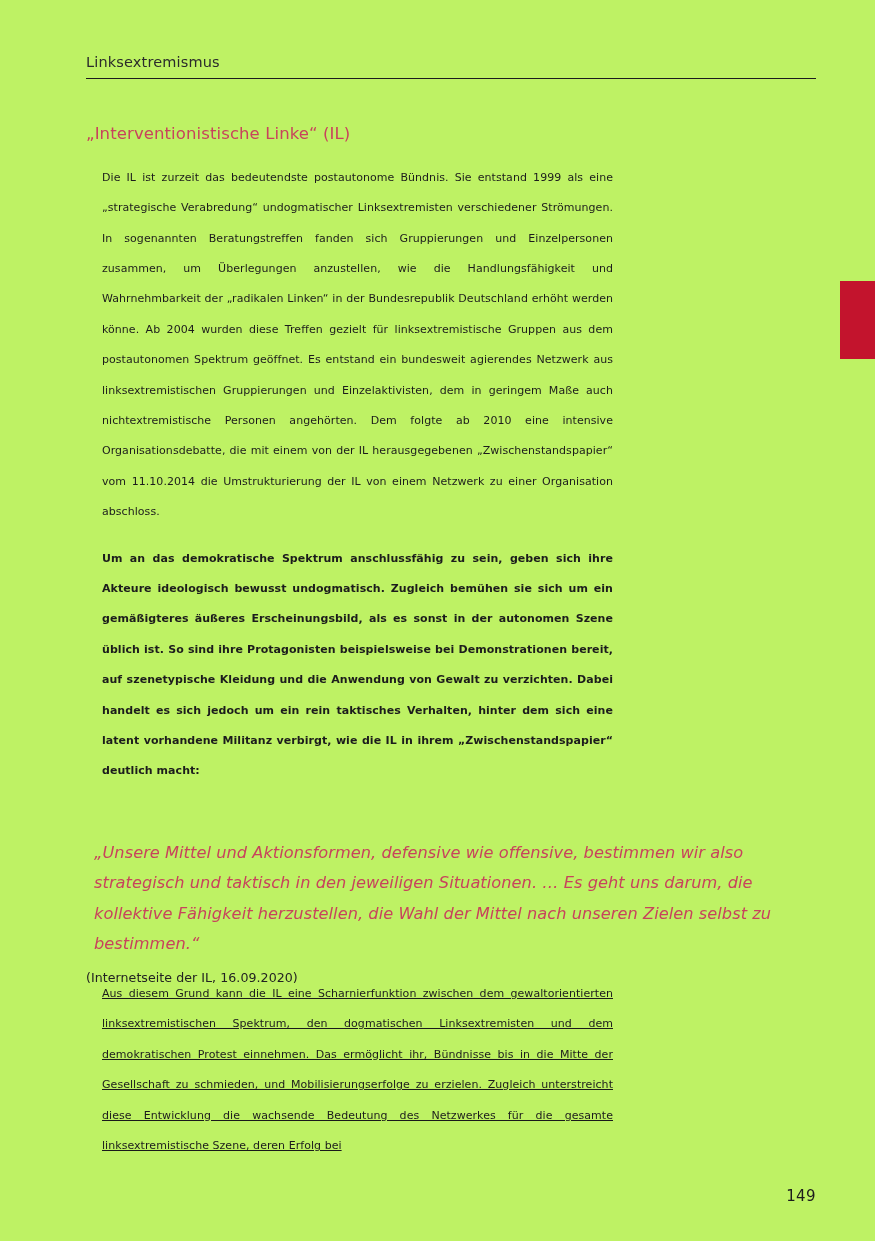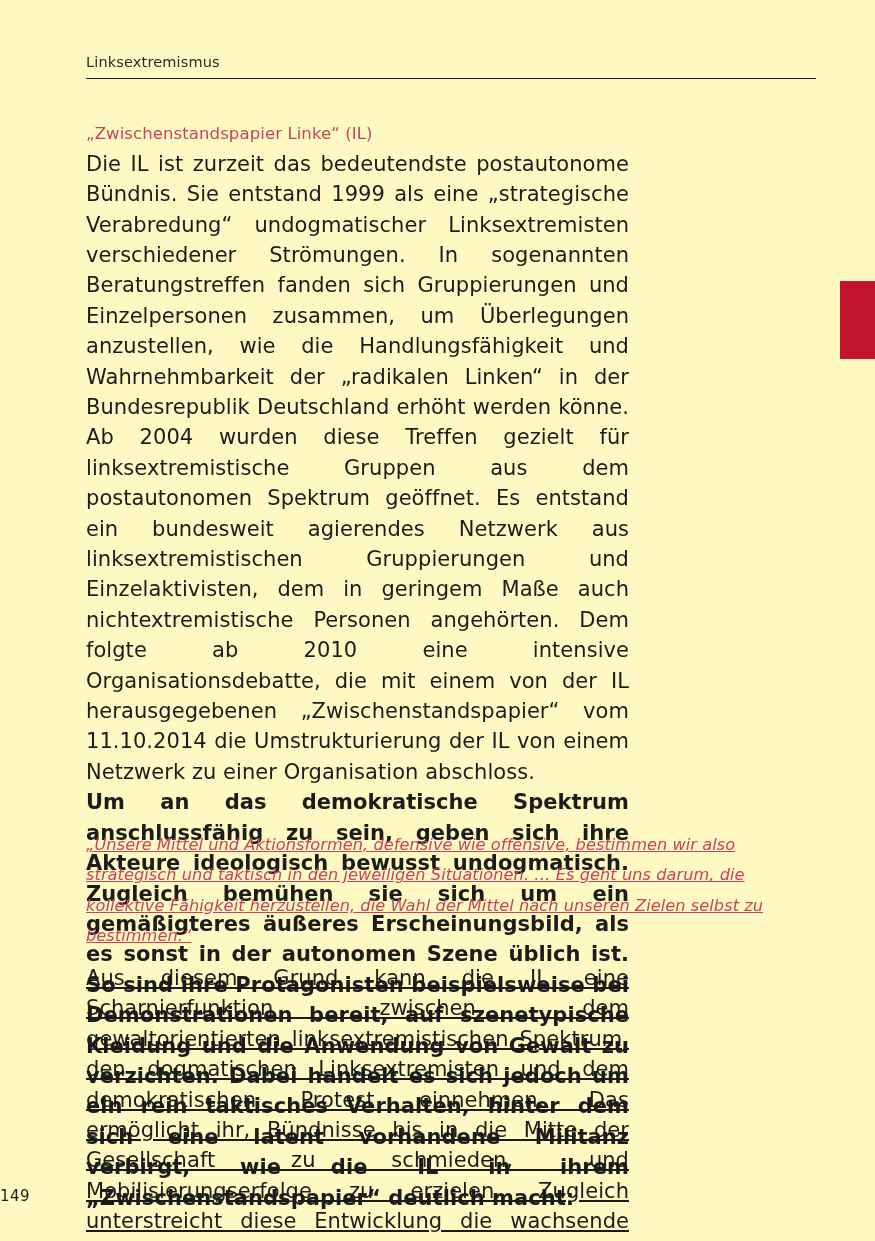"Linksextremismus" #page { background: #fef9c3 -> #bef264 }
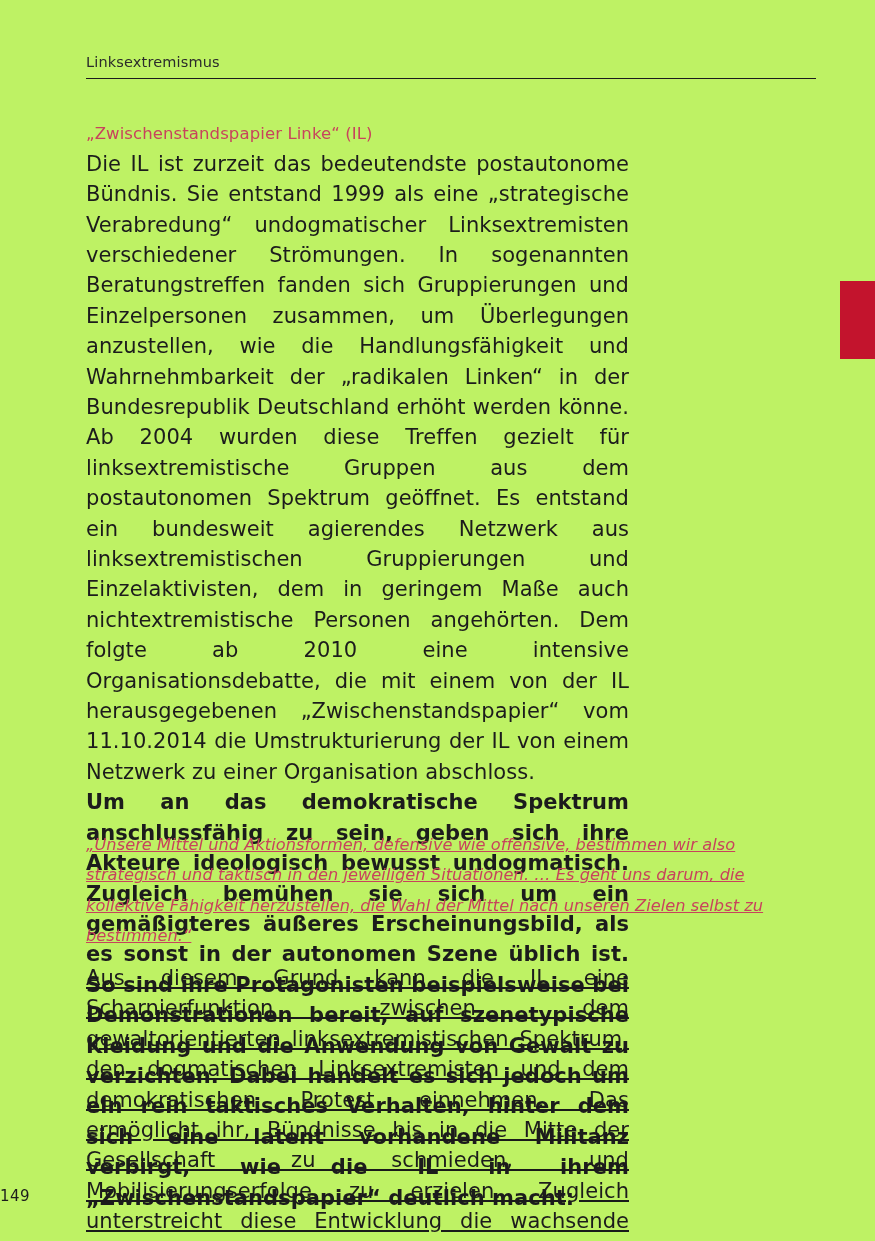"„Zwischenstandspapier Linke“ (IL)" h2.section-heading { text: Zwischenstandspapier -> Interventionistische }
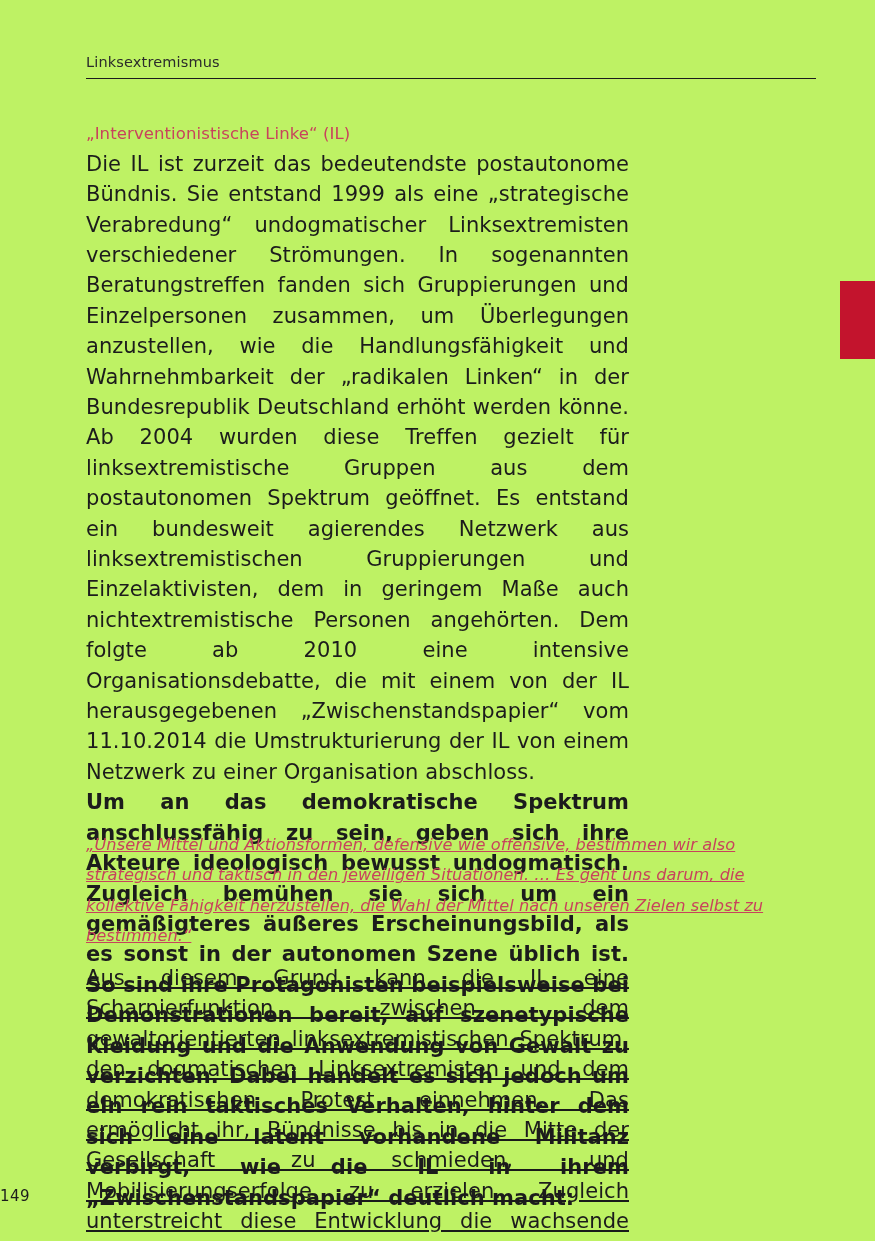"Die IL ist zurzeit das" .body-par { font-size: 21px -> 11px; margin: 0 -> 16px }
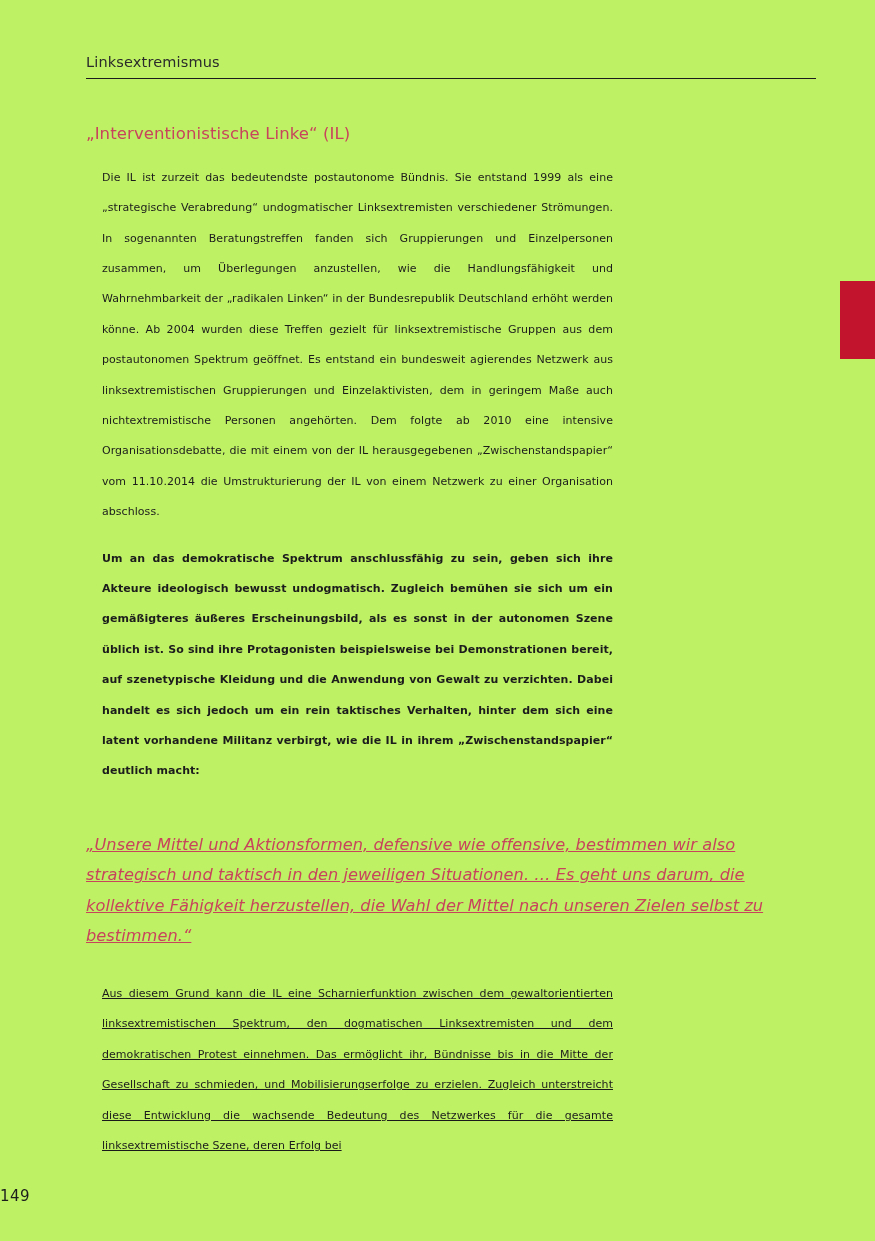"„Unsere Mittel und Aktionsformen," .quote-text { margin: 0 -> 8px; text-decoration: underline -> none }
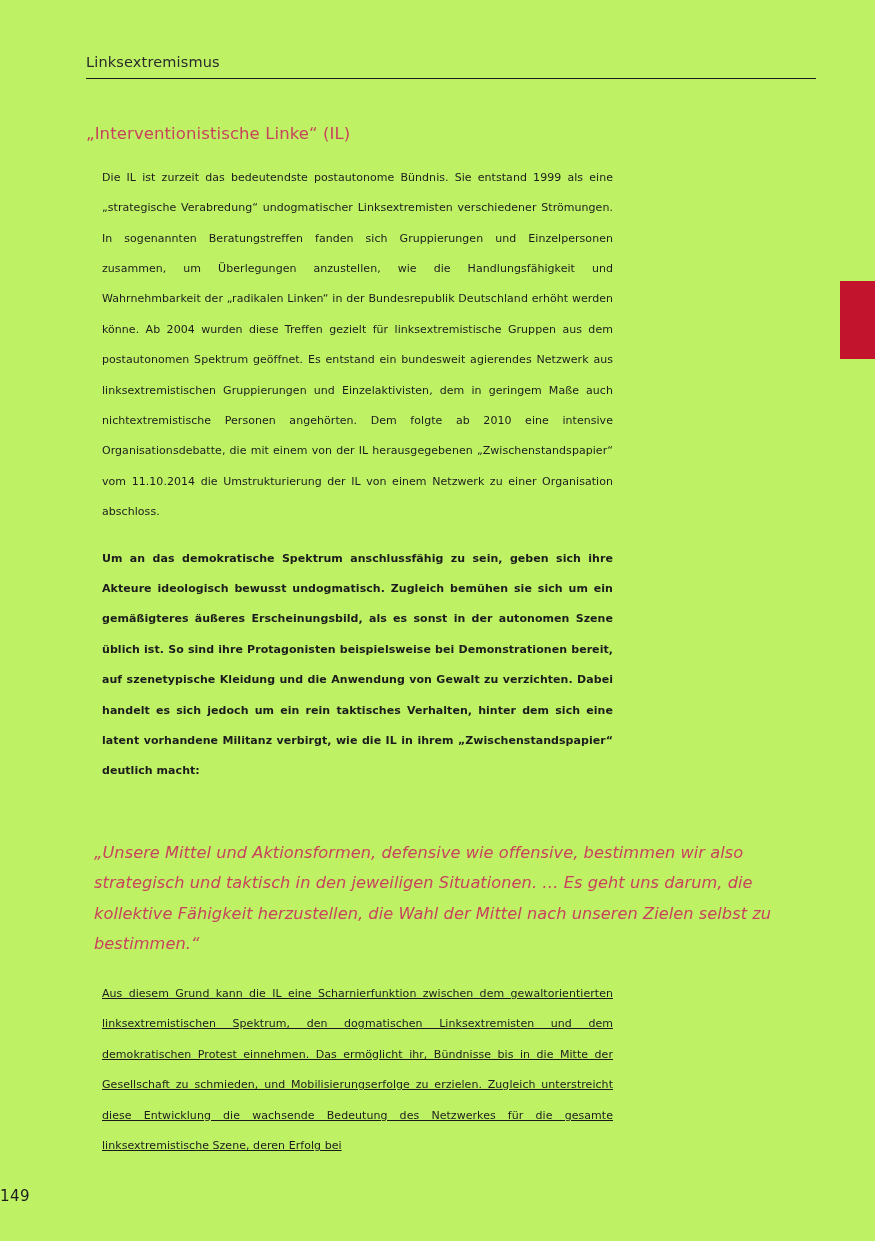"(Internetseite der IL, 16.09.2020)" p.quote-source { html: none -> <p>(Internetseite der IL, 16.09.2020)</p> }
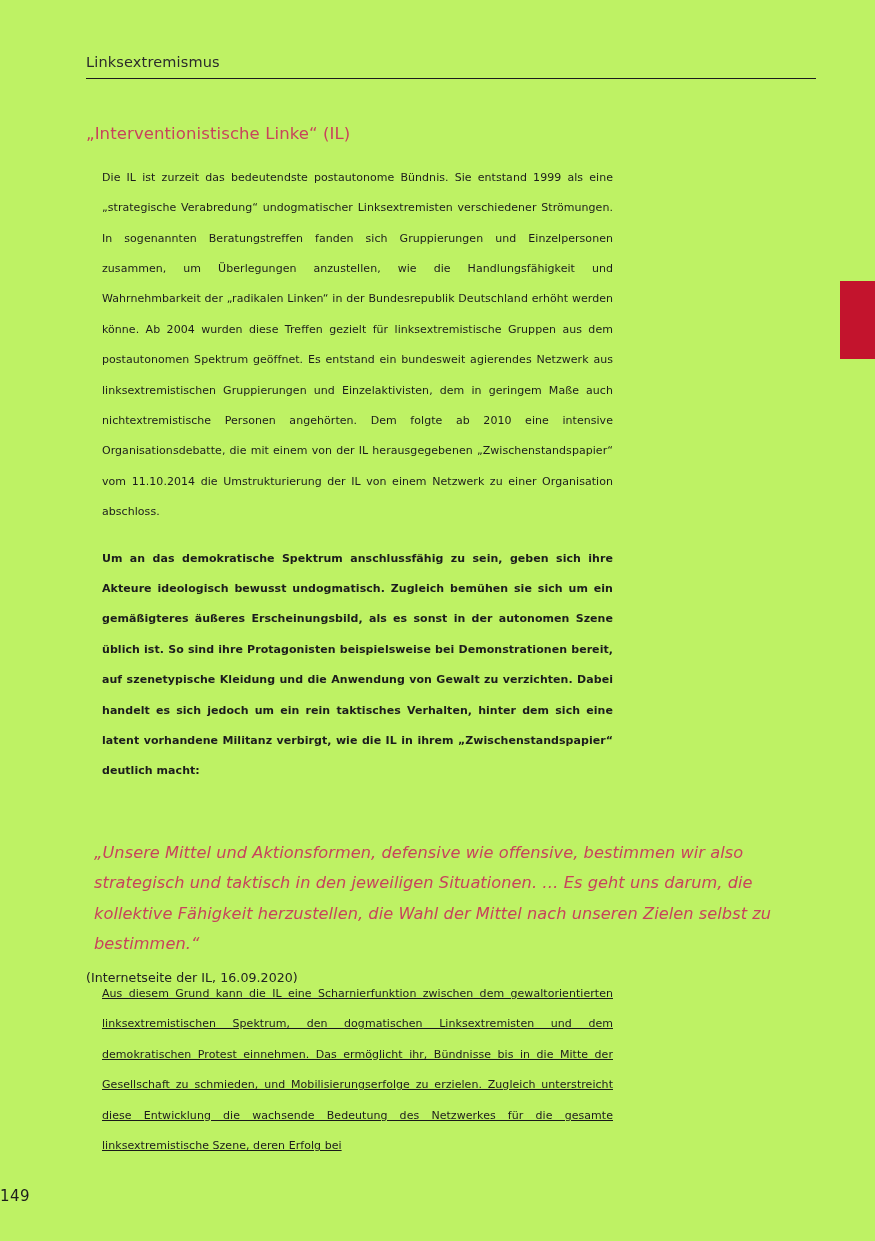"149" #folio { text-align: none -> right }
